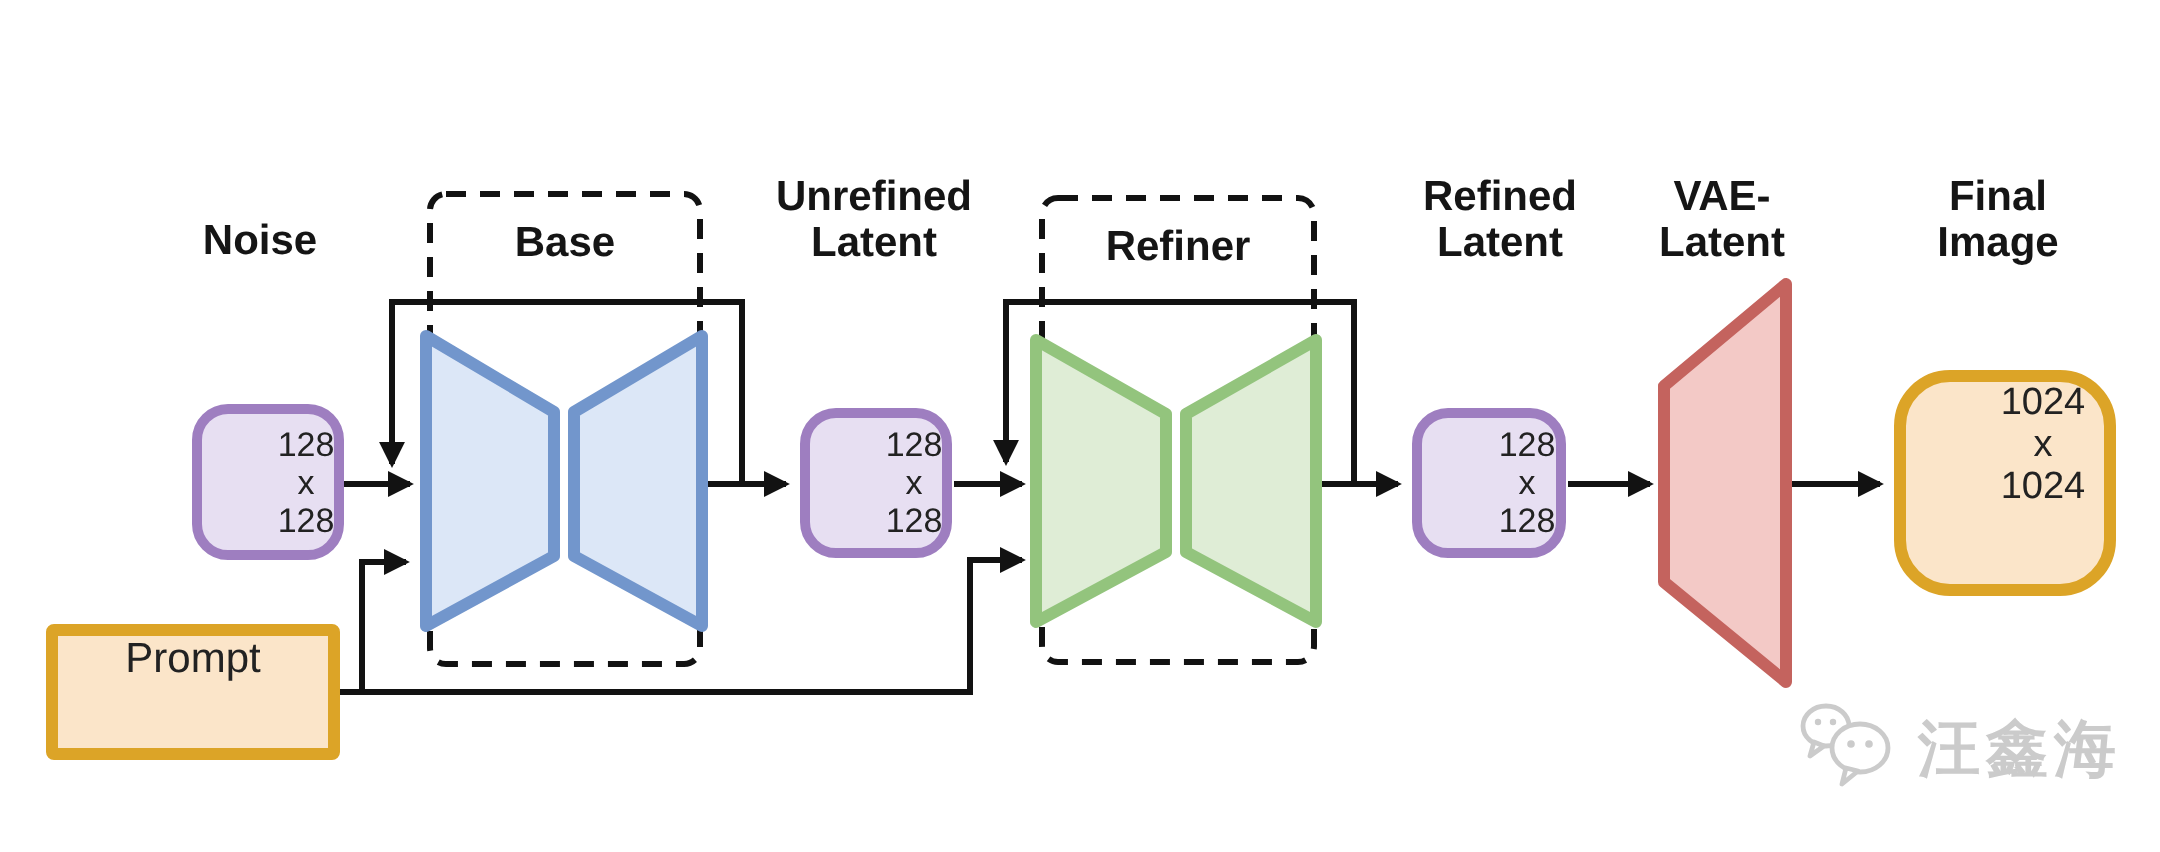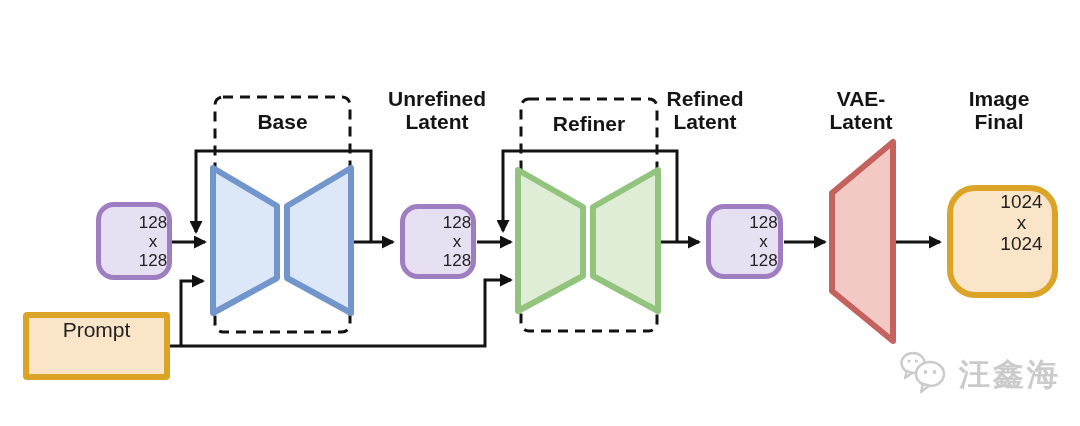"Refined" div.node-label { left: 645px -> 690px }
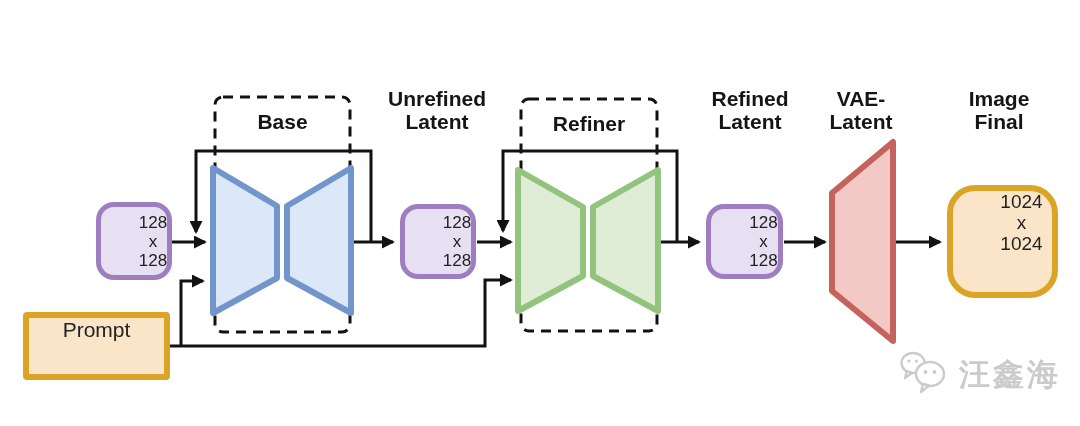"Noise" div.node-label { html: none -> <div> <span>Noise</span> </div> }
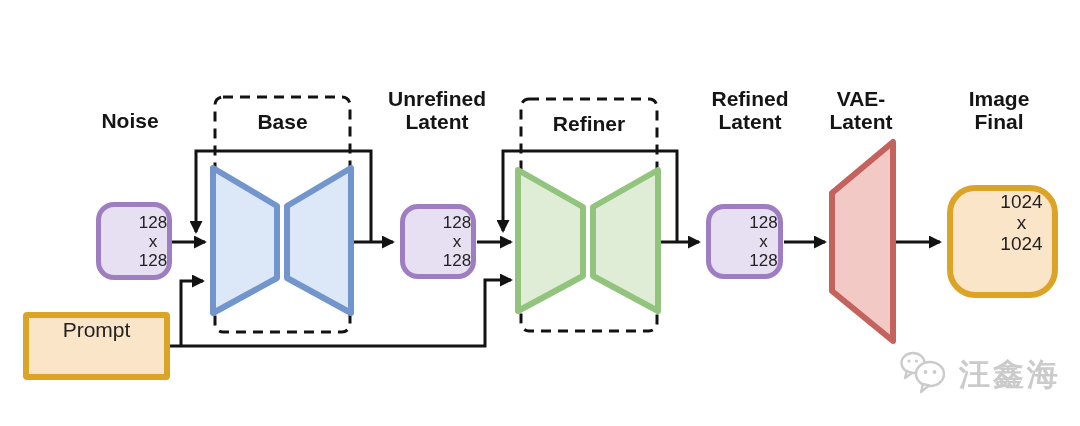"Image" span { order: before "Final" -> after "Final" }
